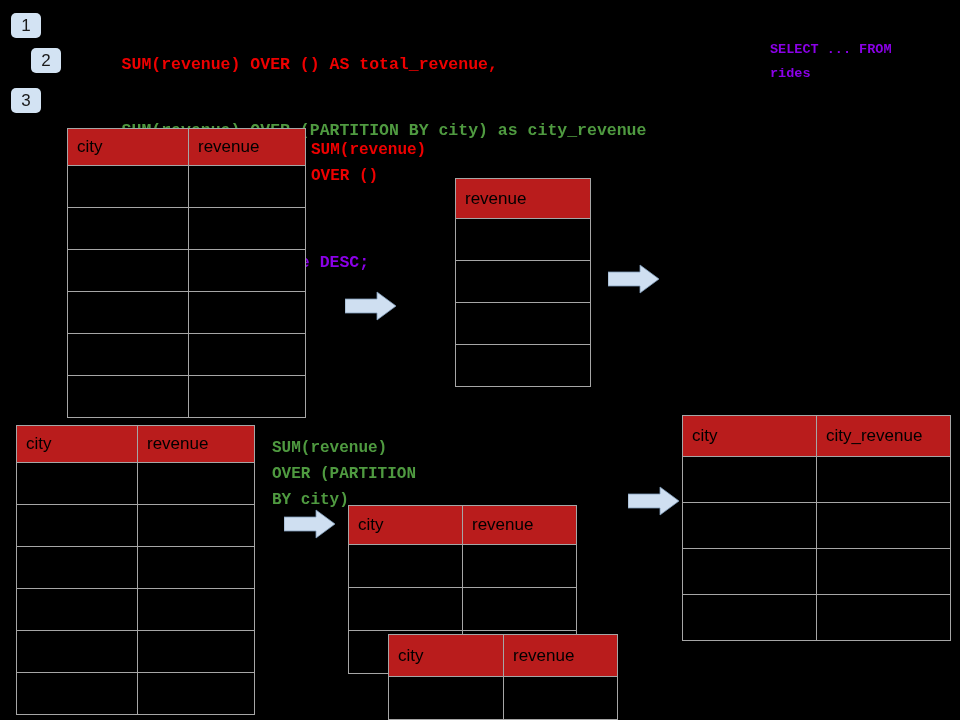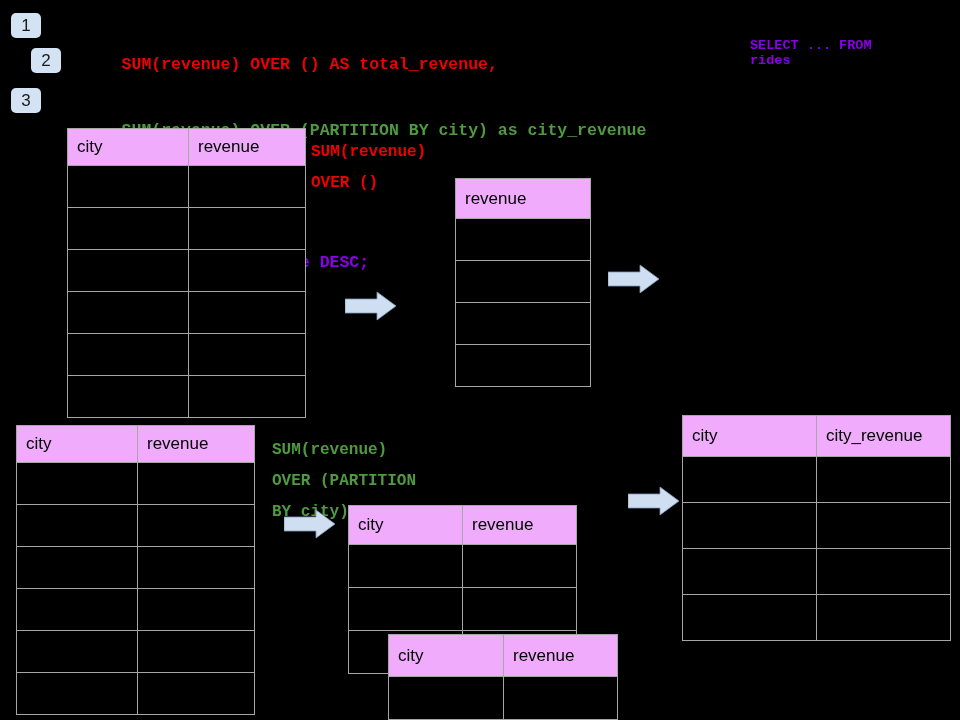"SELECT ... FROM" .annot-sm { line-height: 15px -> 24px; margin-left: none -> 20px }
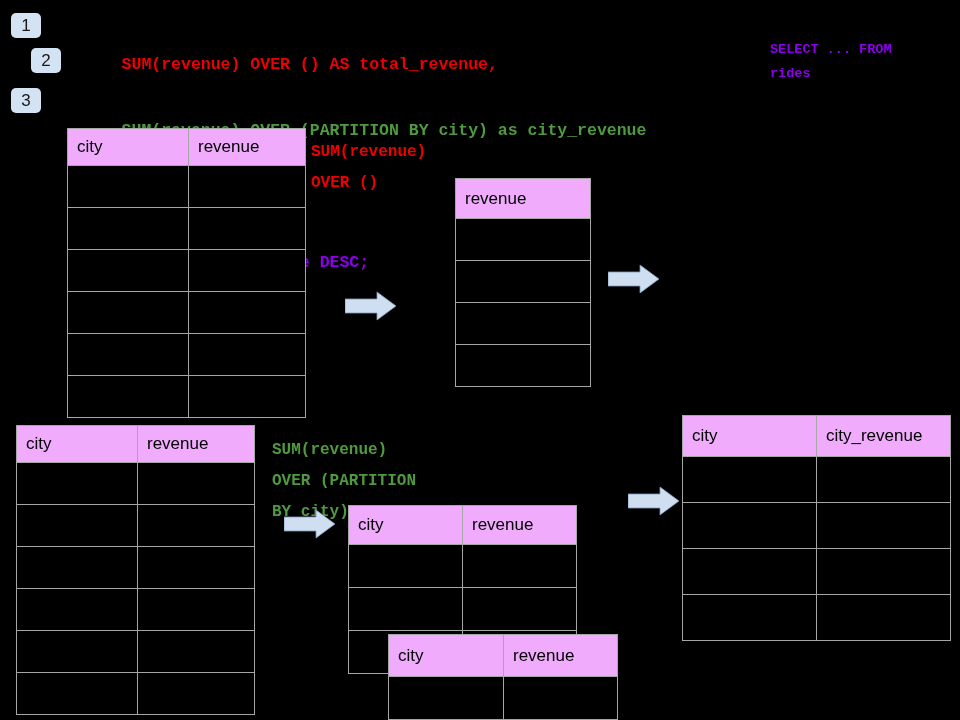"city" .tbl th { background: #f0abfc -> #b91c1c }
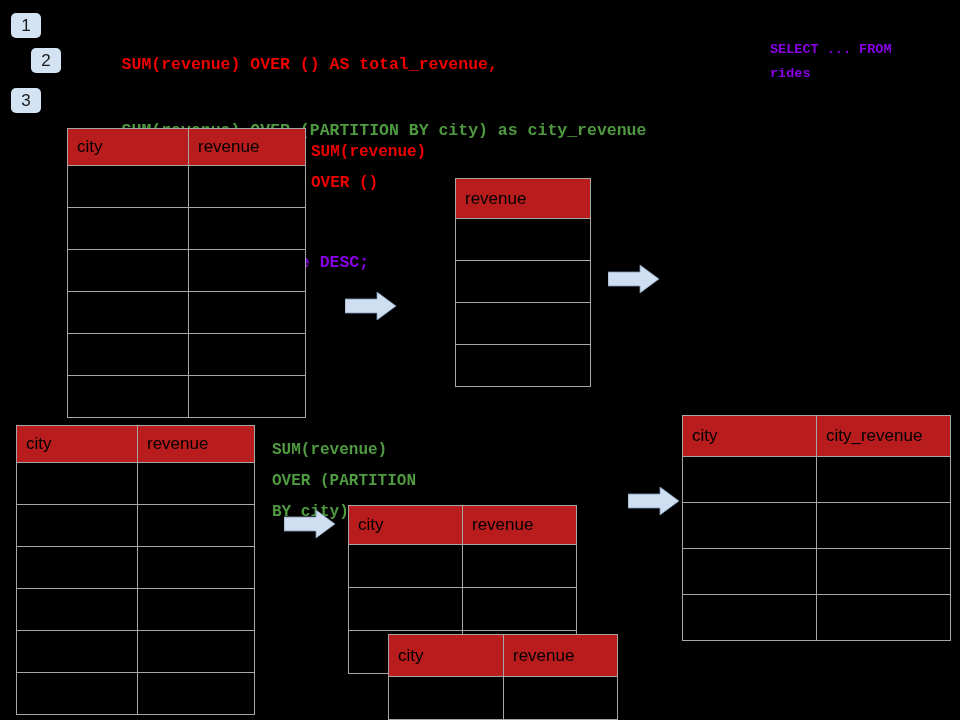"SUM(revenue)" .annot { line-height: 31px -> 26px }
